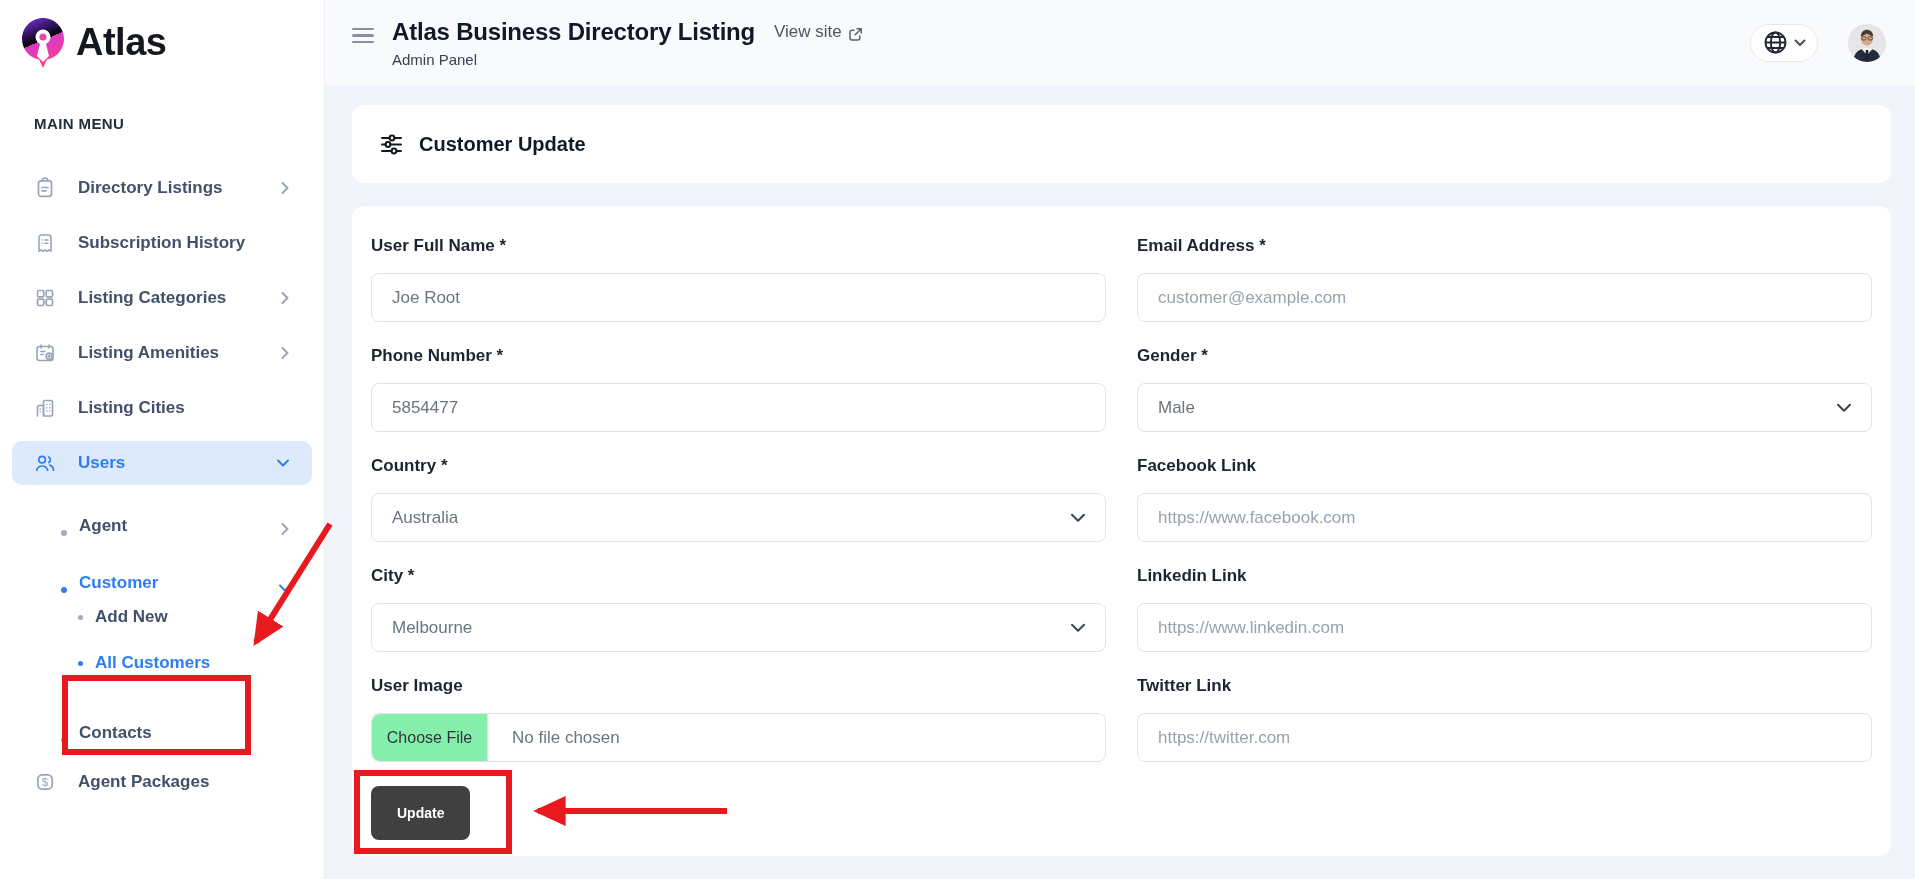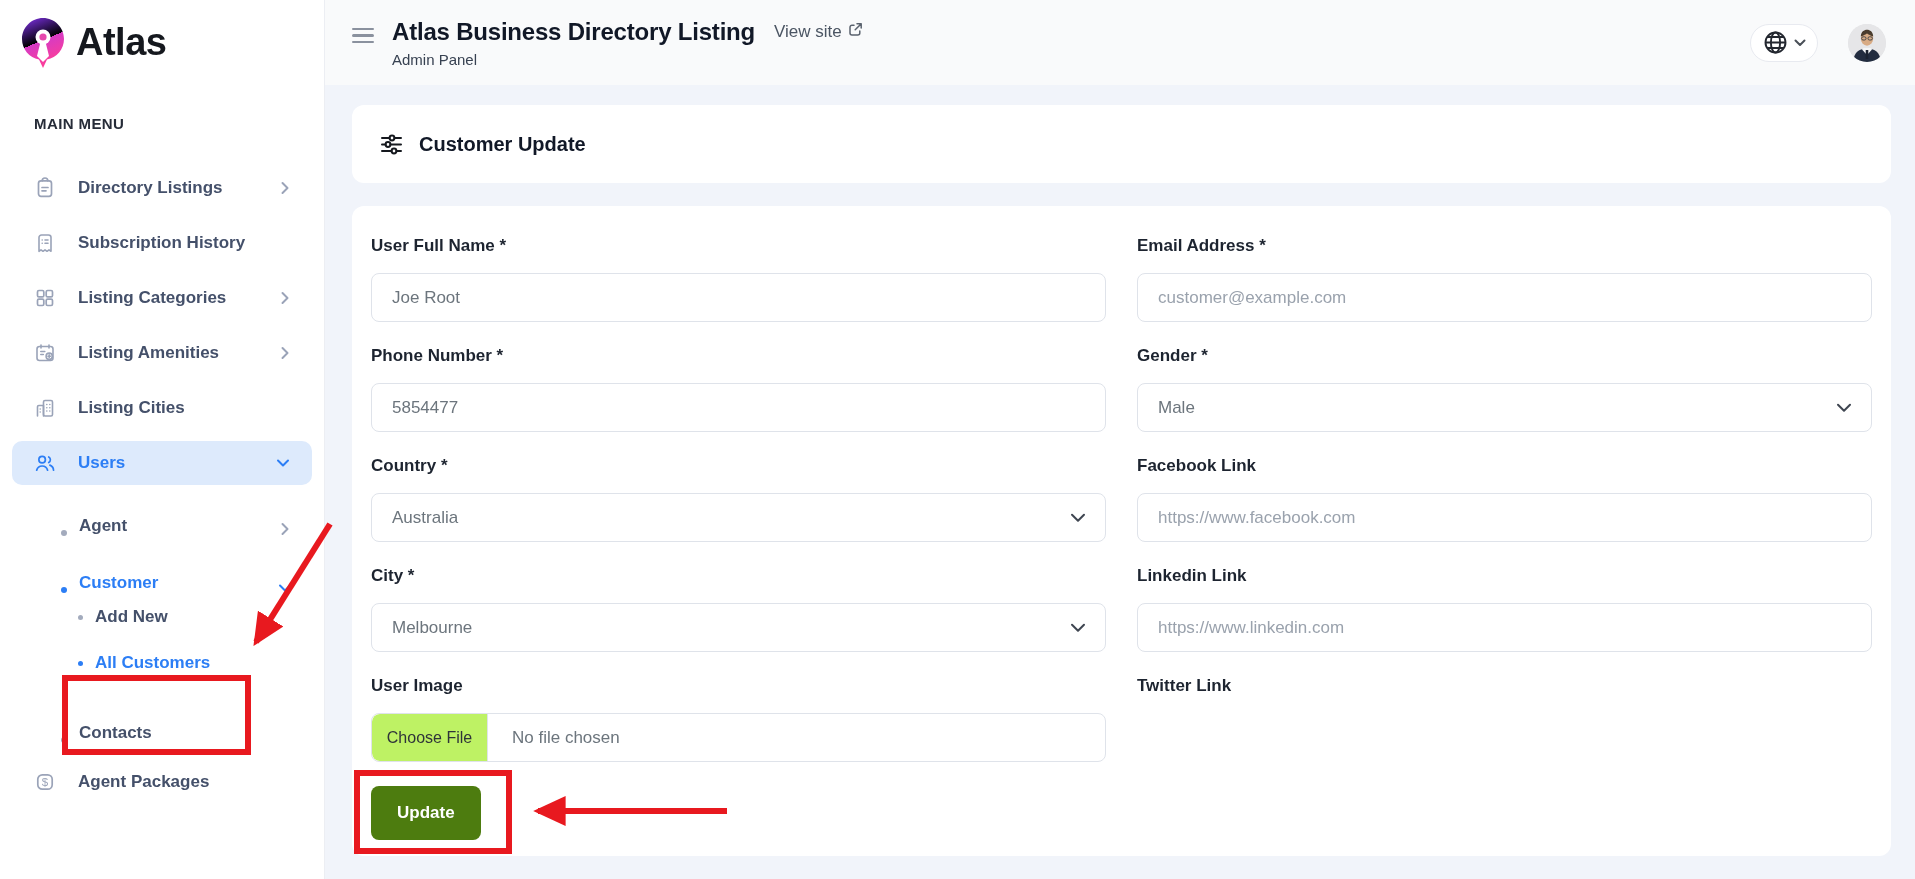"View site" .view-site { align-items: flex-start -> flex-end }
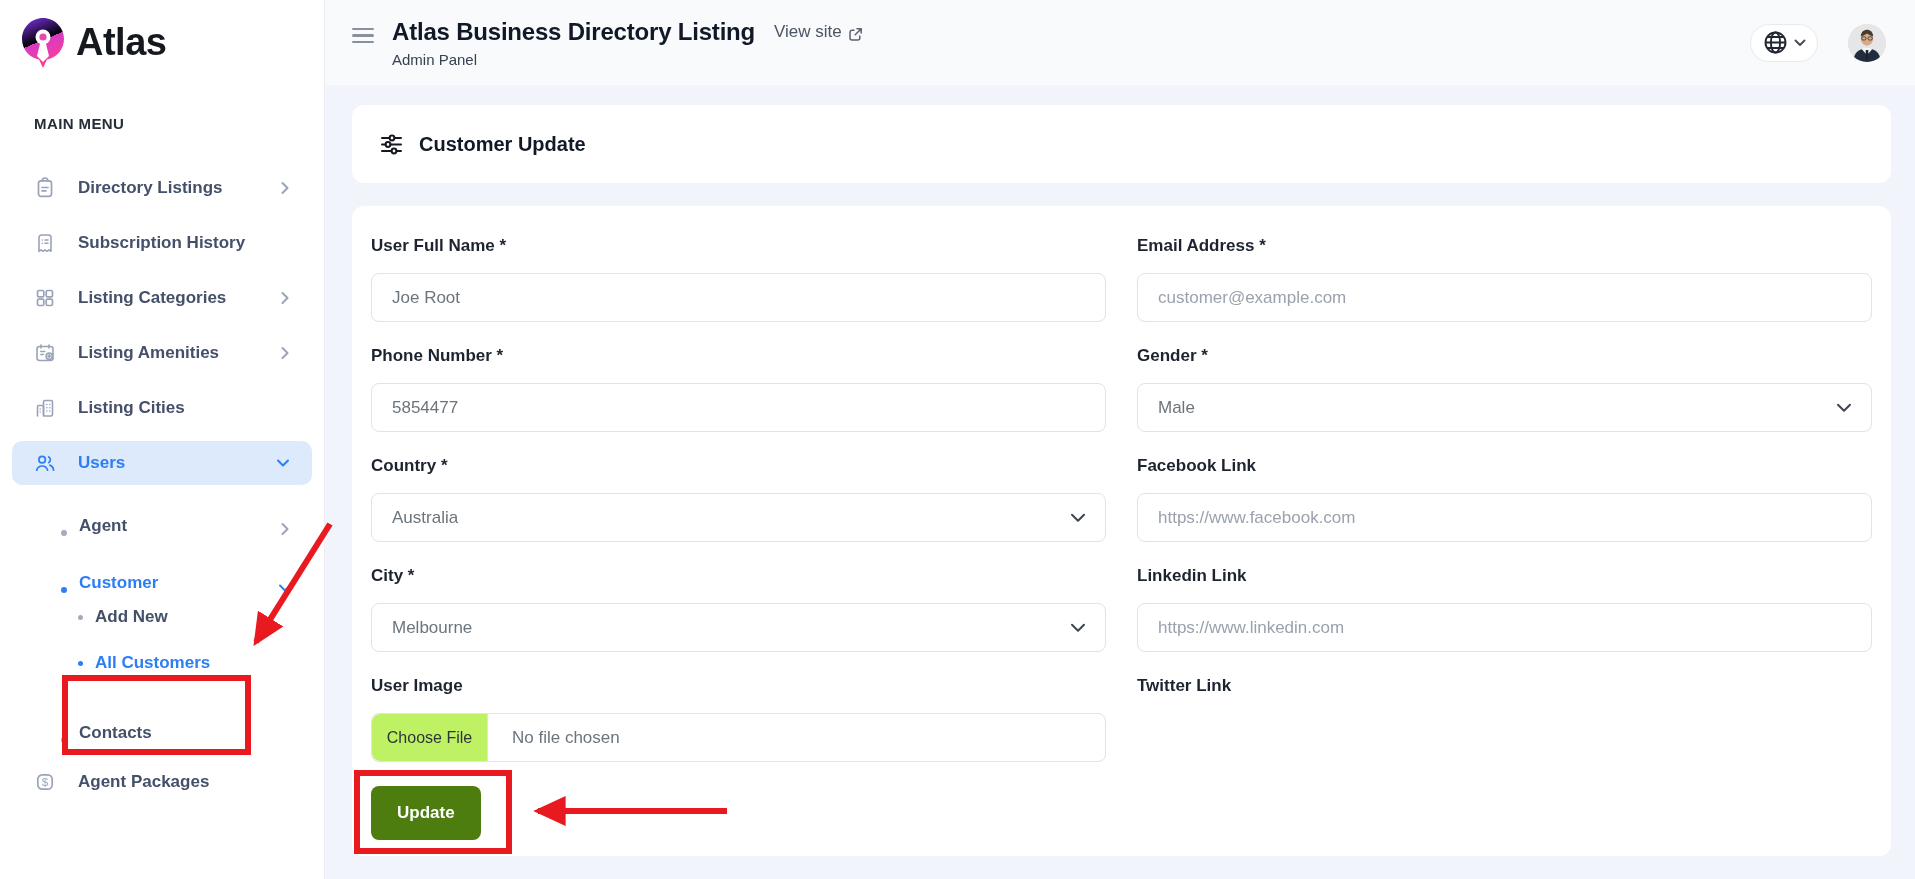"Choose File" .file-btn { background: #bef264 -> #86efac }
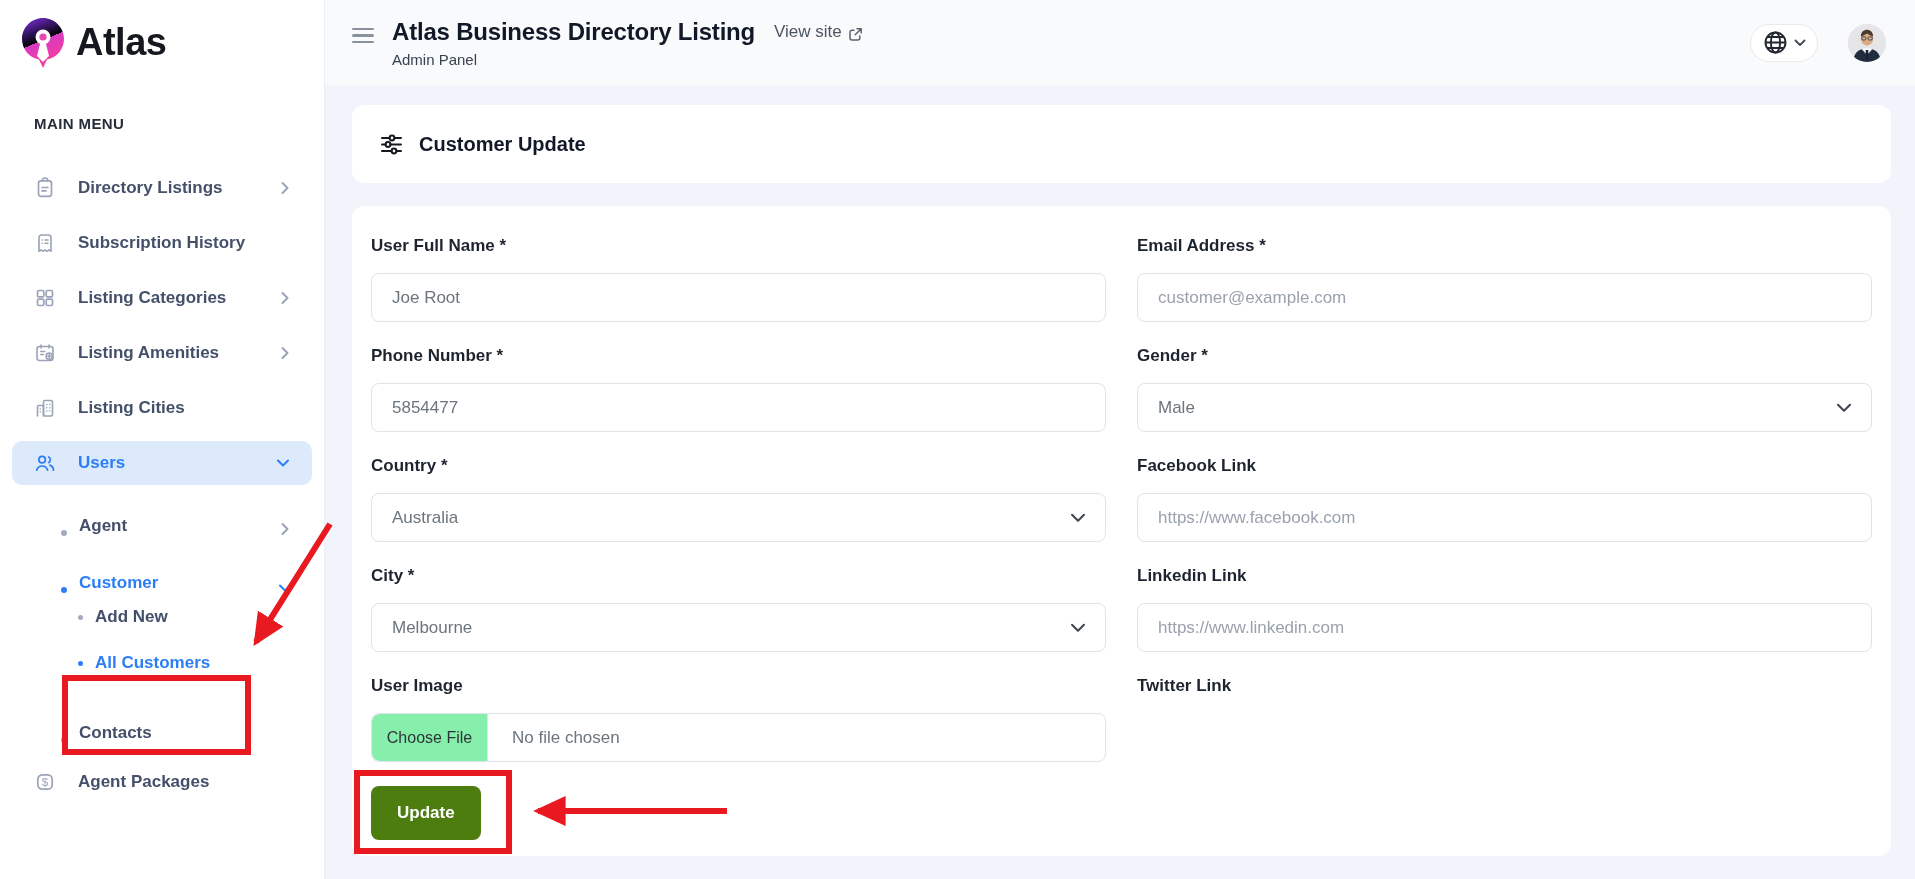"https://twitter.com" input.control { html: none -> <input> }
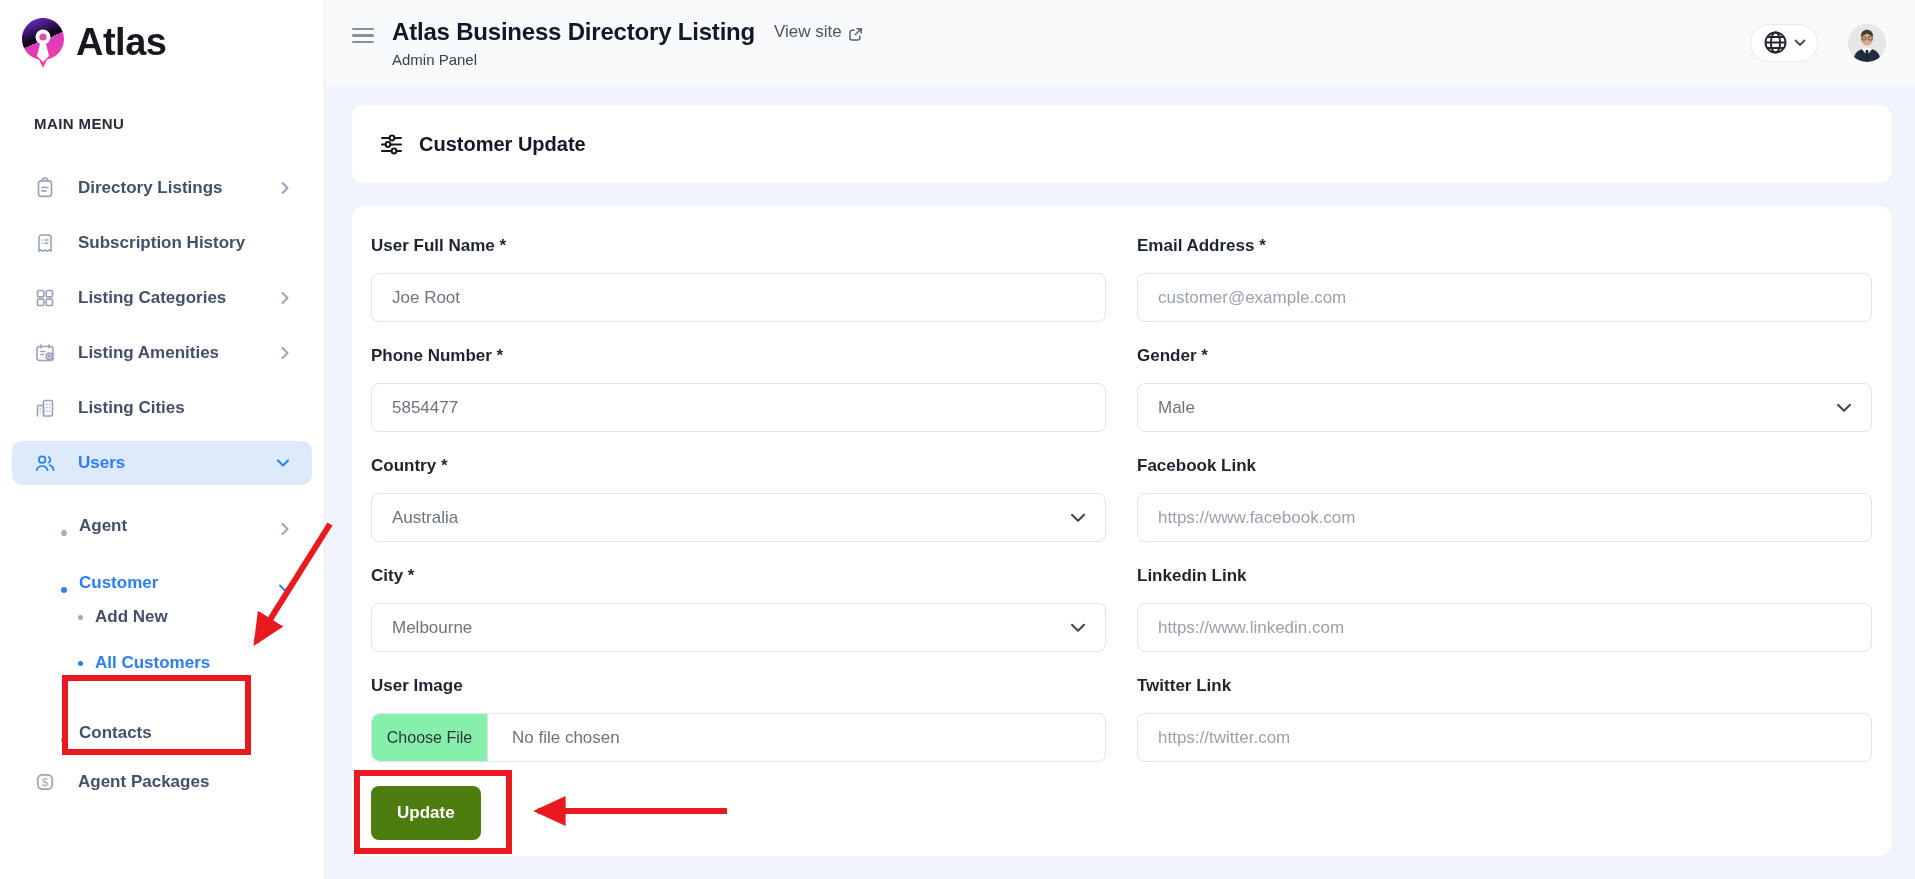"Update" .btn-primary { background: #4d7c0f -> #404040; font-size: 17px -> 14px }
